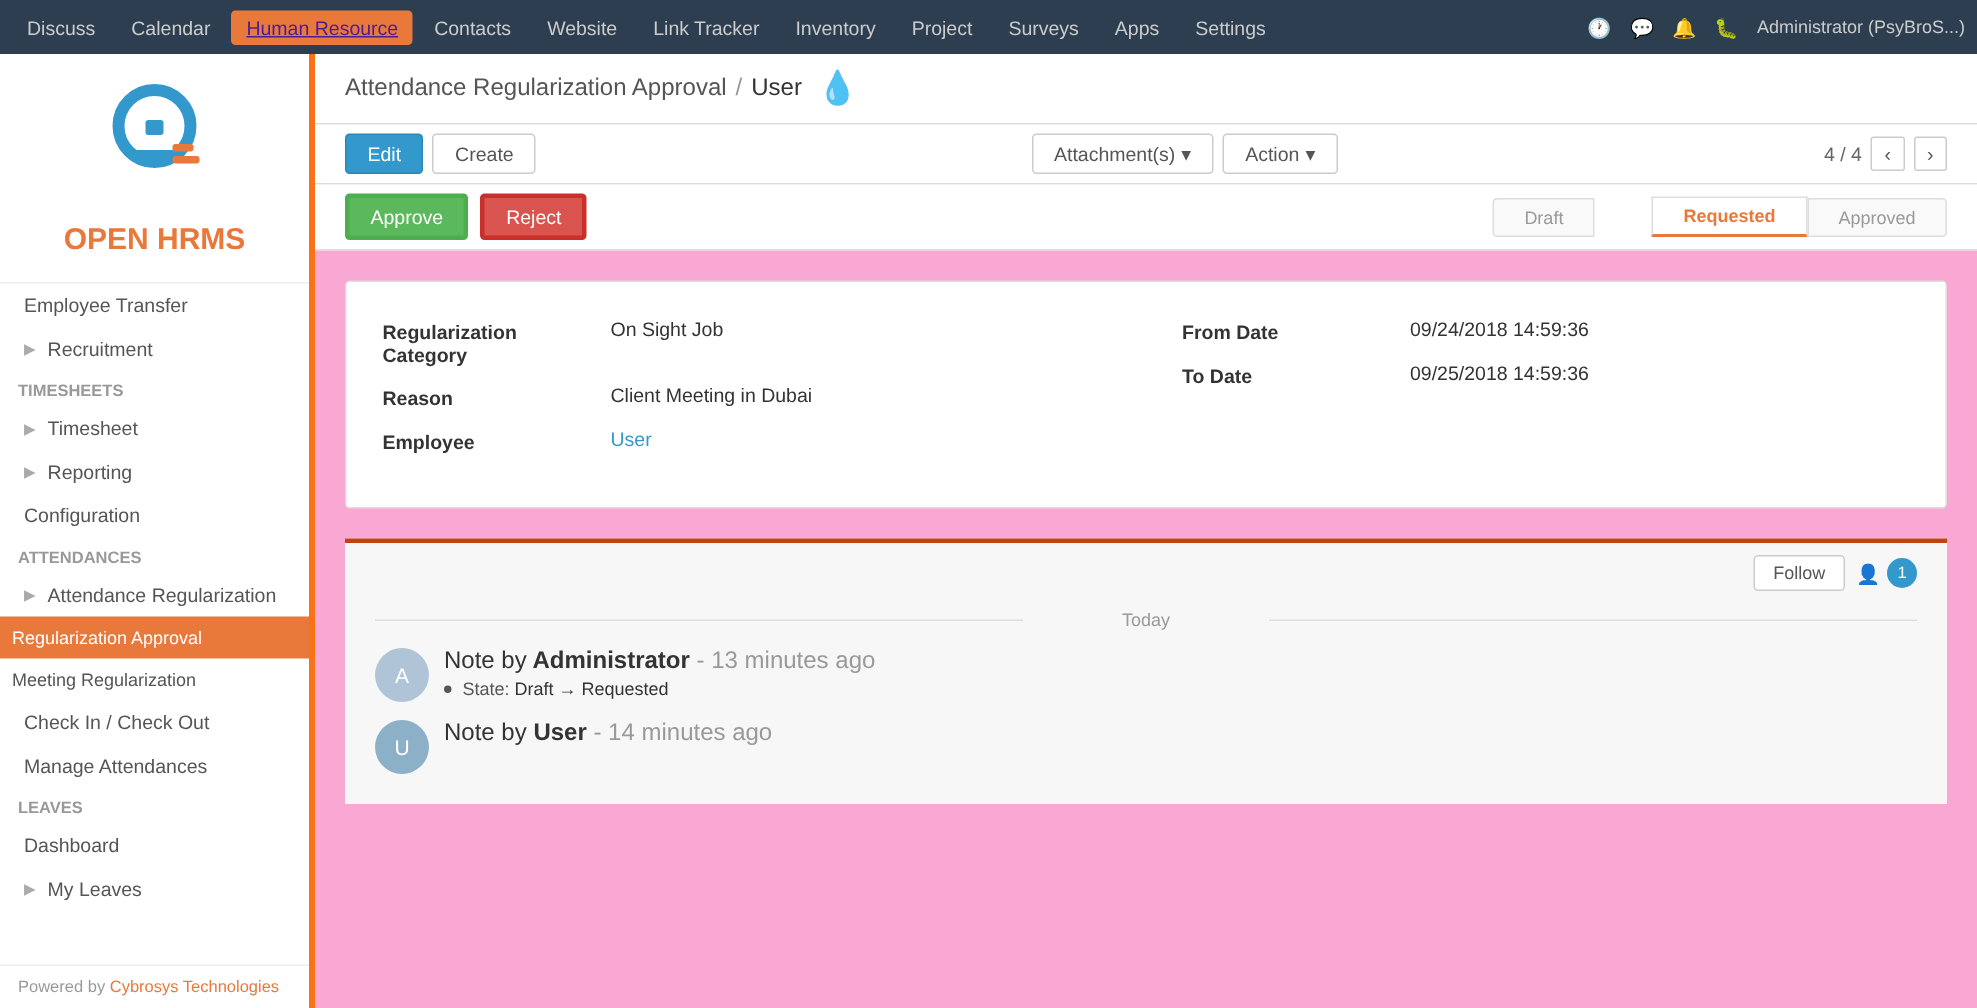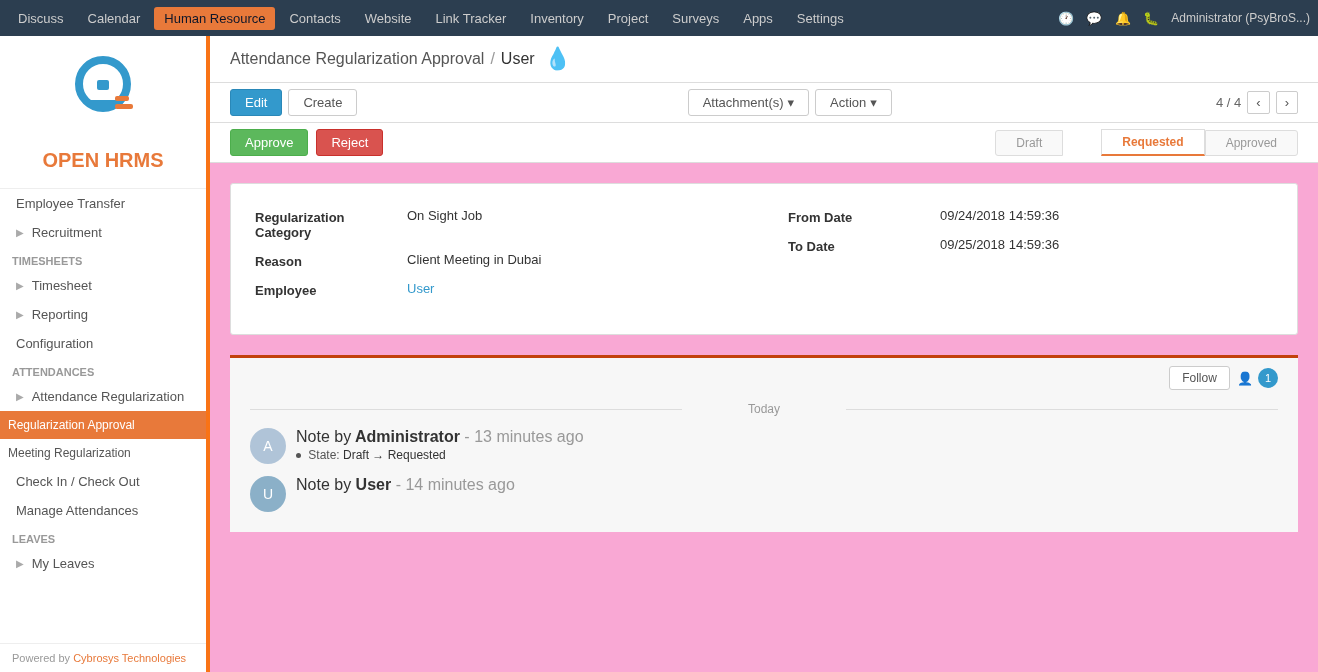"Human Resource" .top-nav-item.active { color: #0f172a -> #4c1d95; text-decoration: none -> underline }
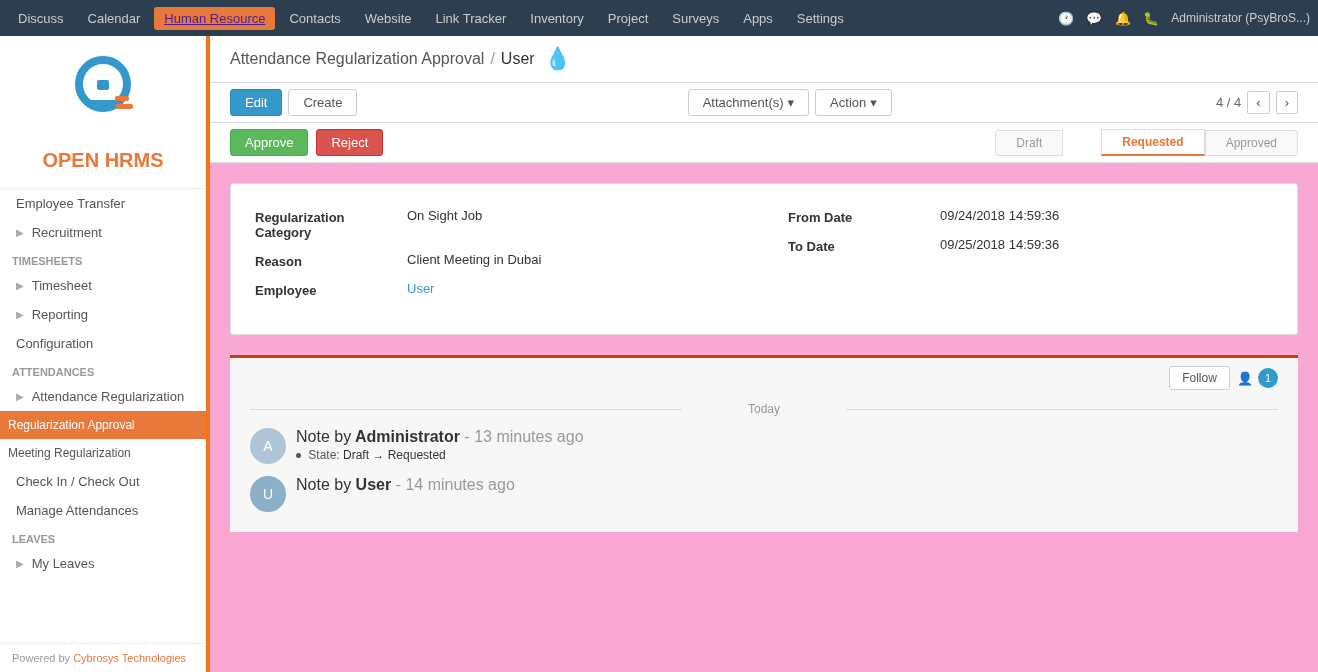"Approve" .status-btn { border: 1px solid #a16207 -> 3px solid #a16207 }
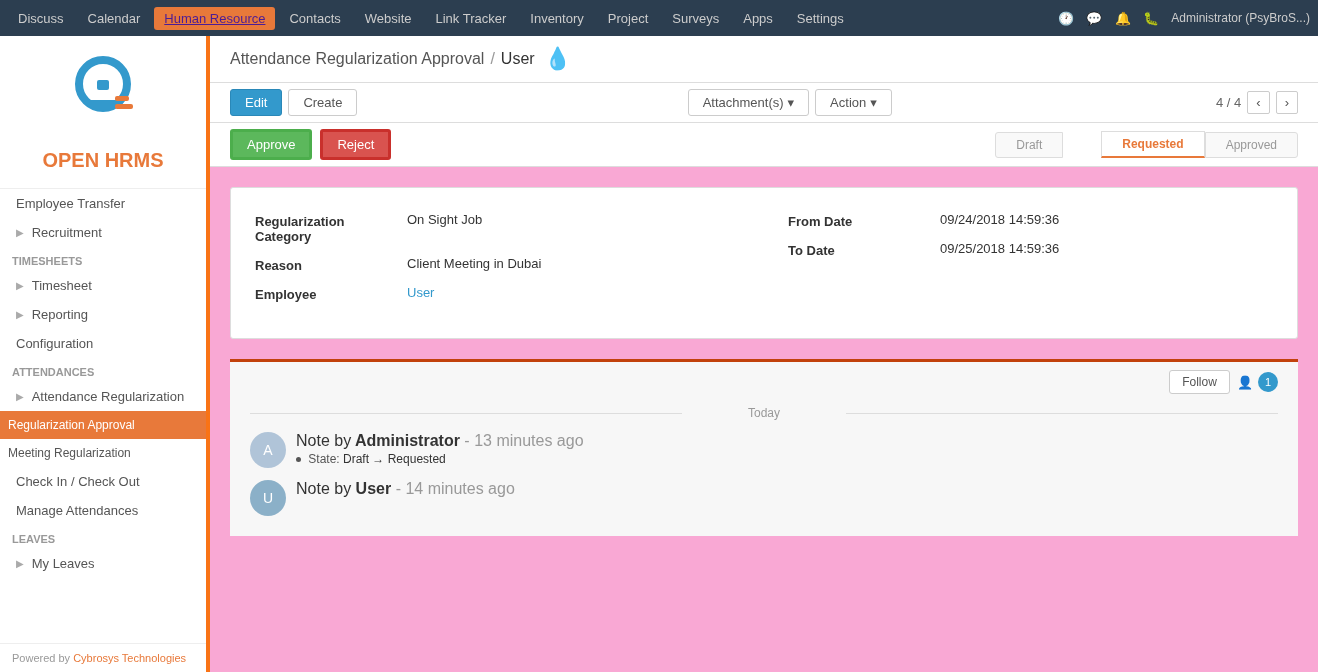"Dashboard" div.sidebar-item { html: none -> <div>Dashboard</div> }
